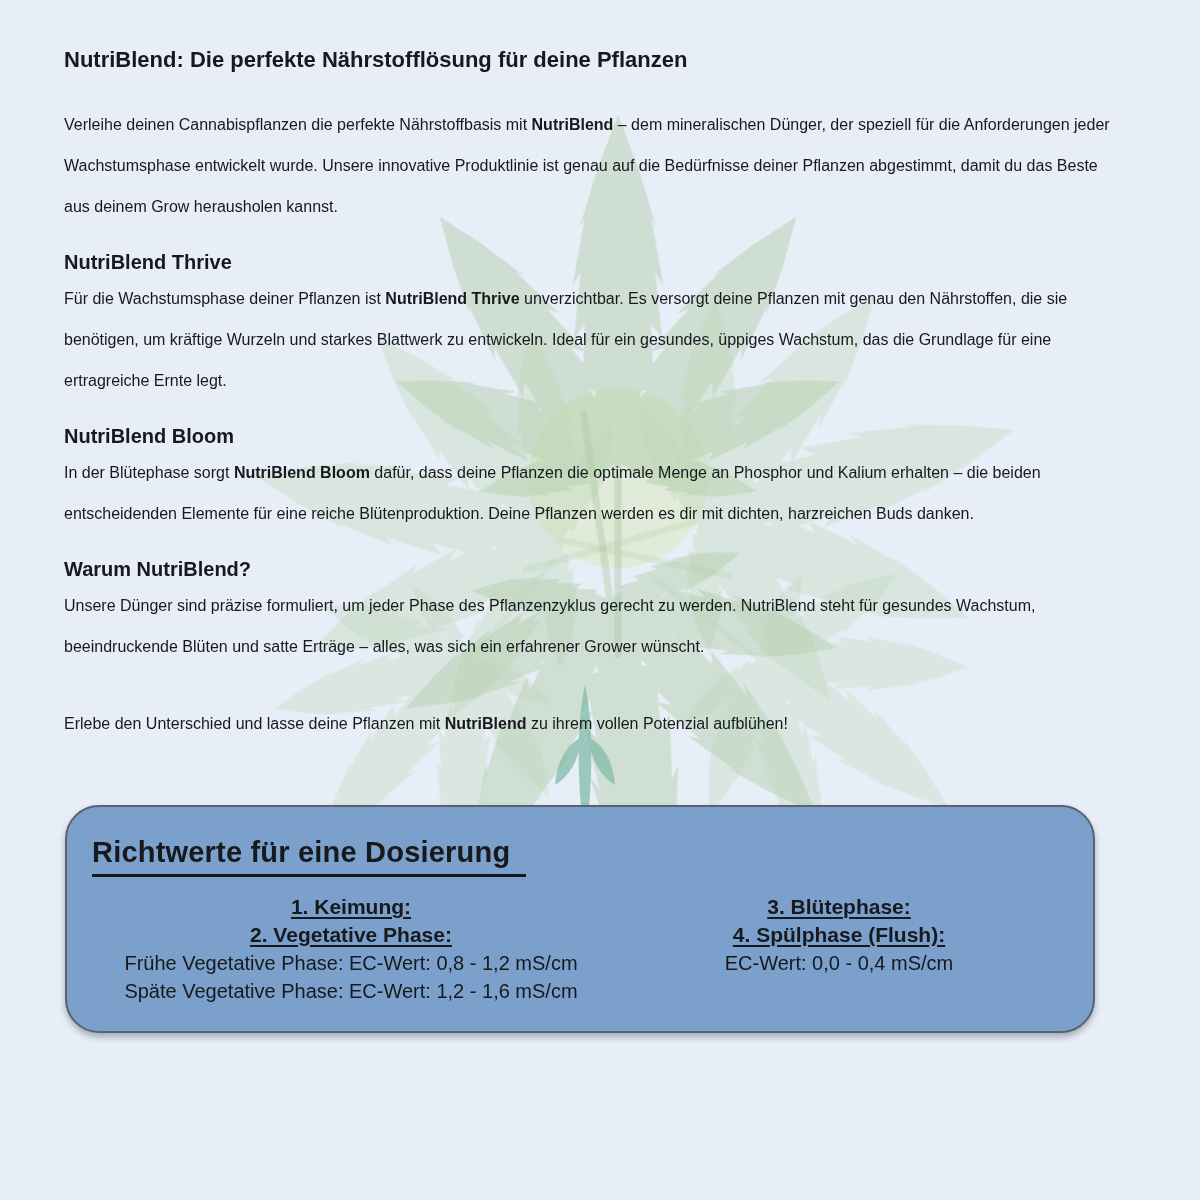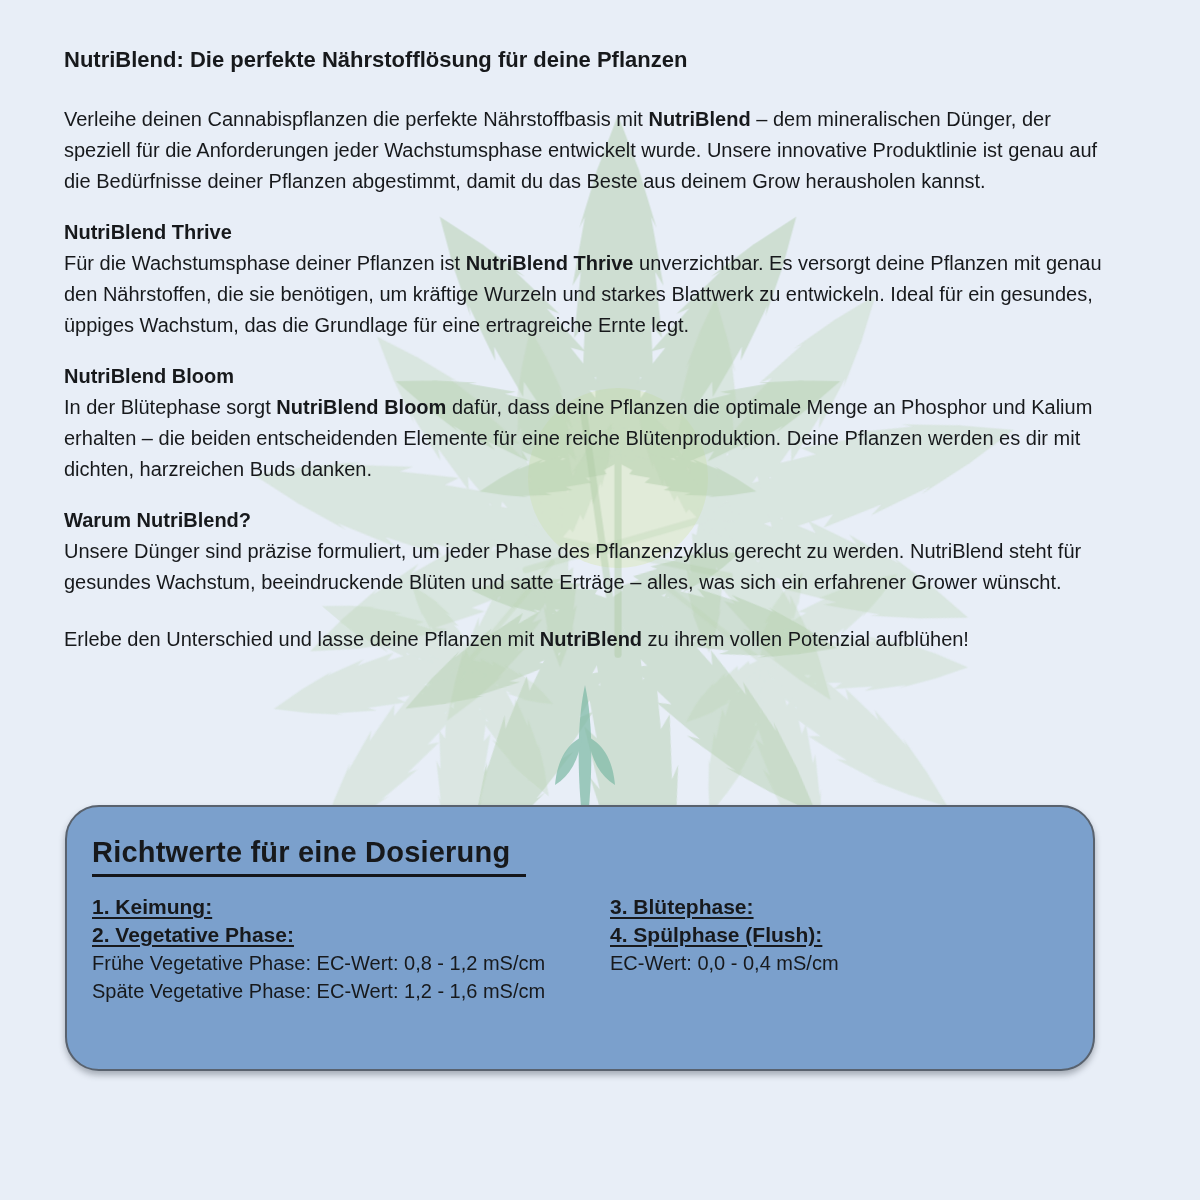"Verleihe deinen Cannabispflanzen die" .para { font-size: 20px -> 16px; line-height: 31px -> 41px }
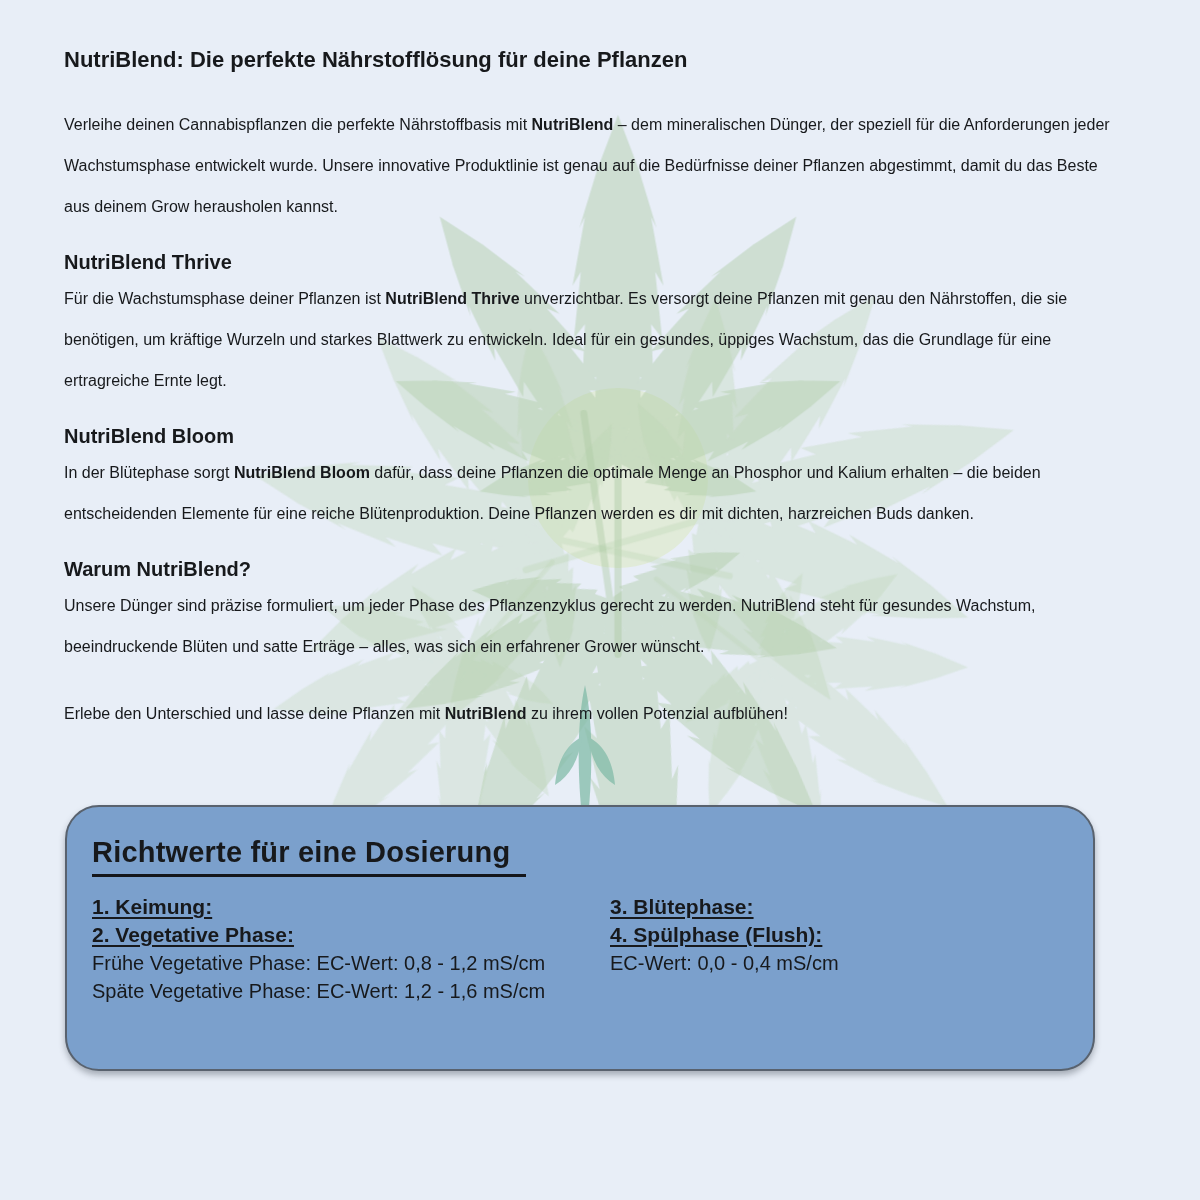"Erlebe den Unterschied und lasse" .closing { margin-top: 26px -> 36px }
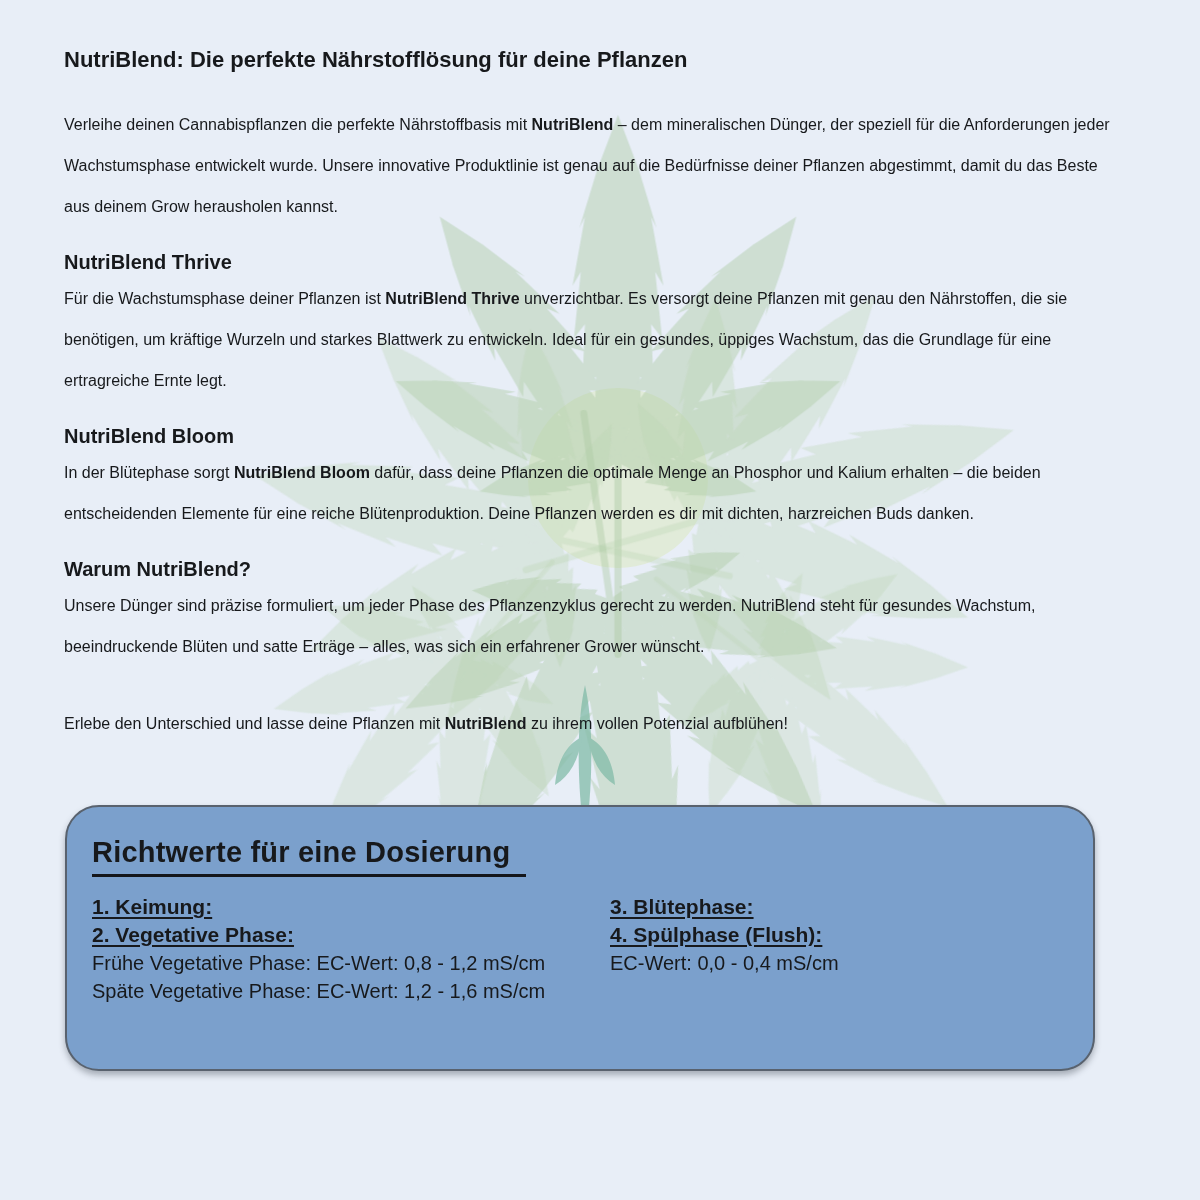"Richtwerte für eine Dosierung" .dosage-box { height: 266px -> 228px }
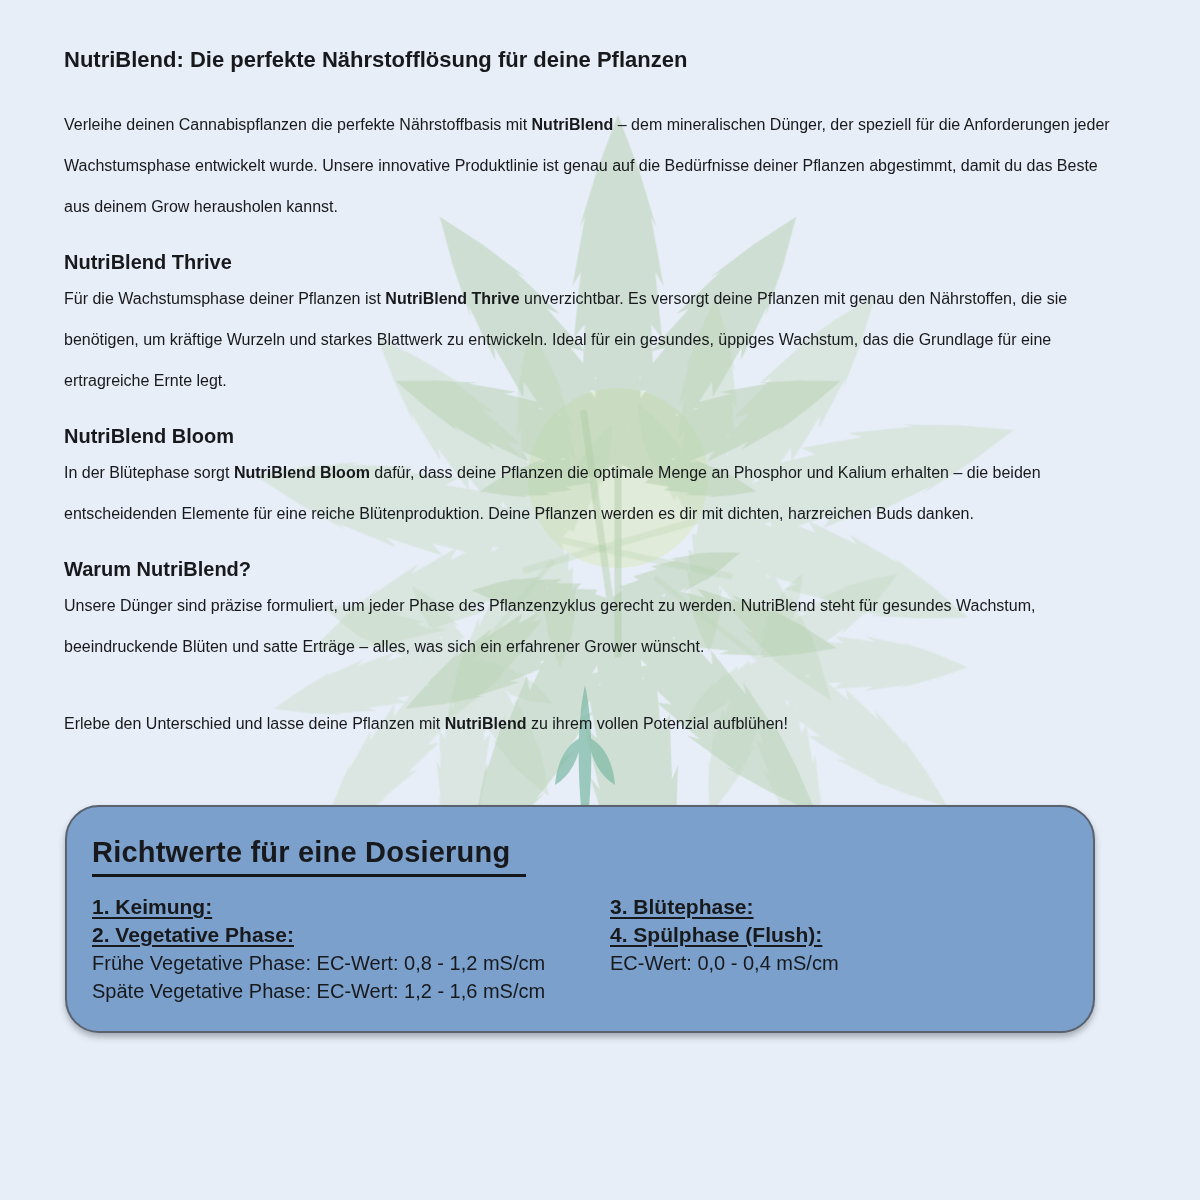"1. Keimung:" .dosage-cols { text-align: none -> center }
